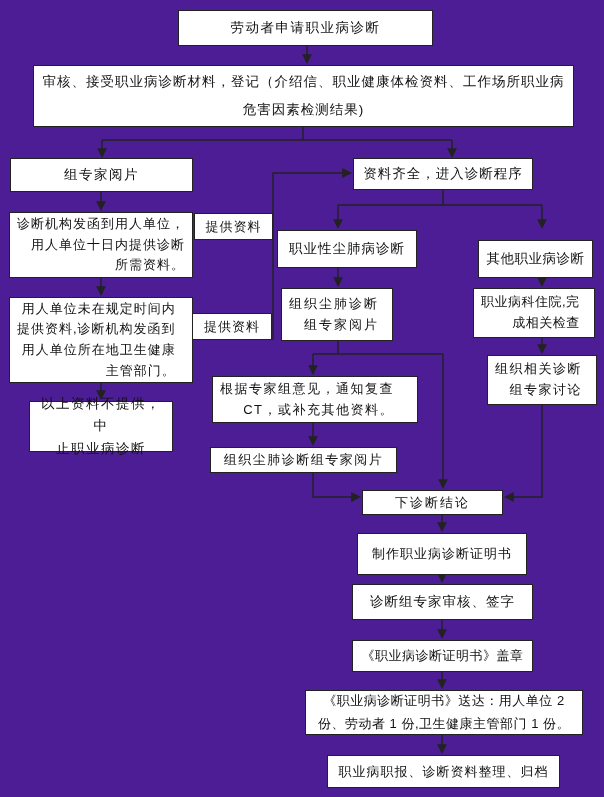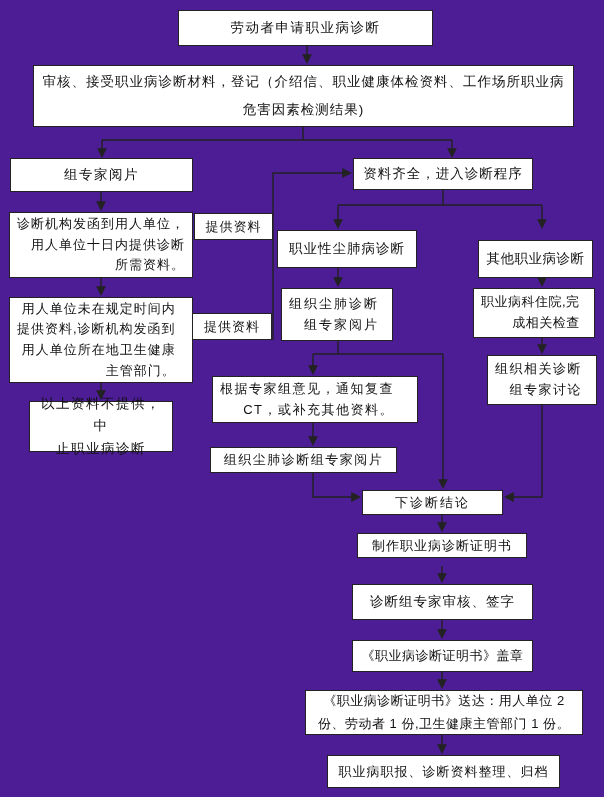"制作职业病诊断证明书" #n-certificate { height: 25px -> 42px }
